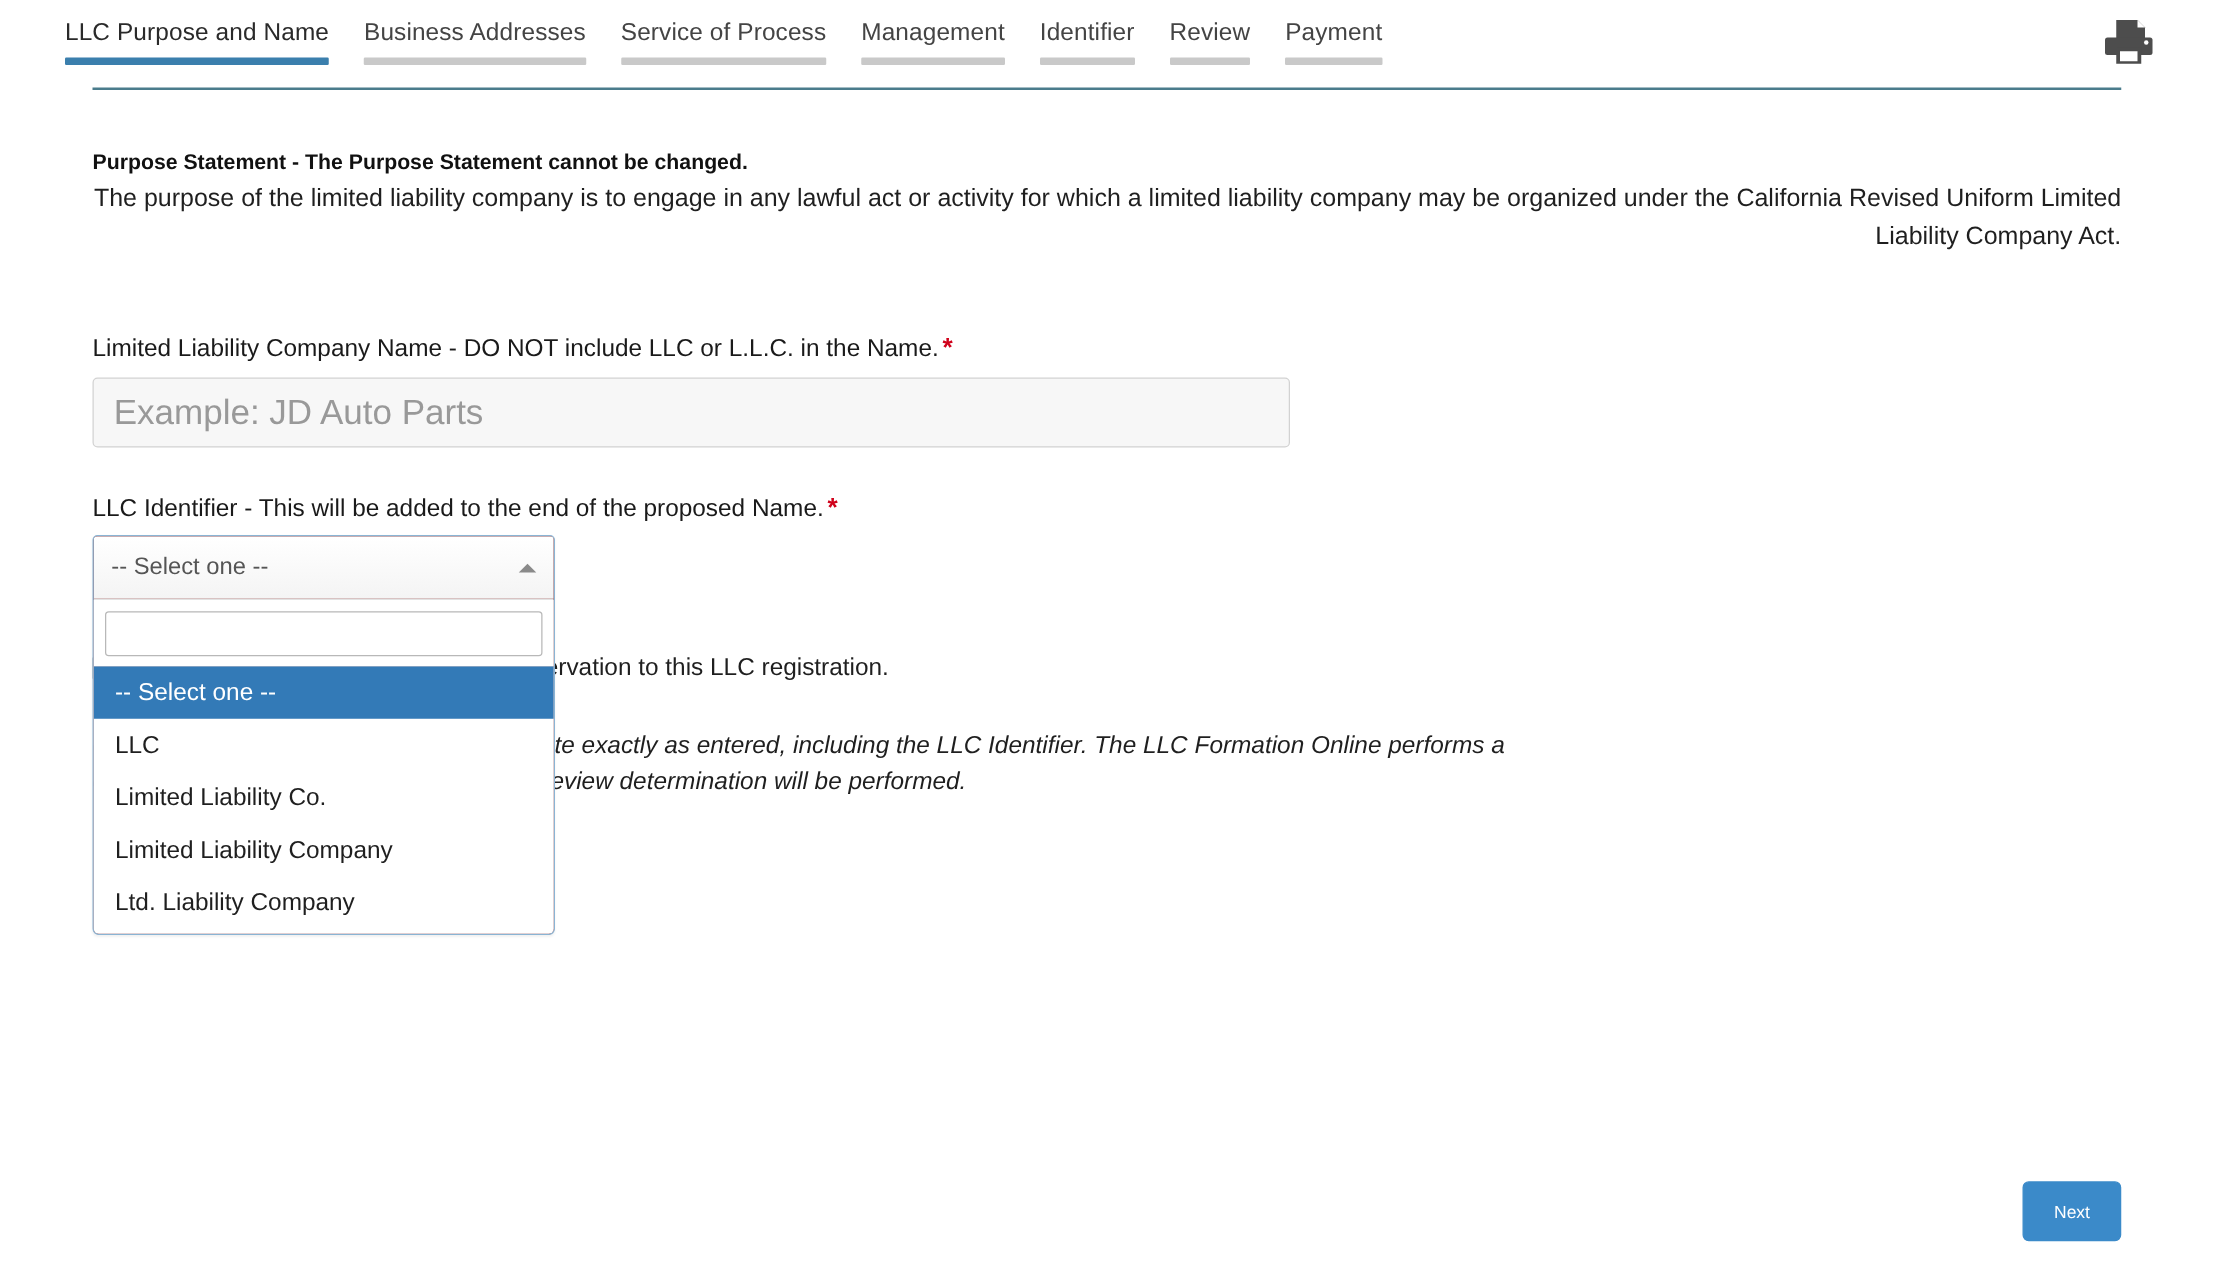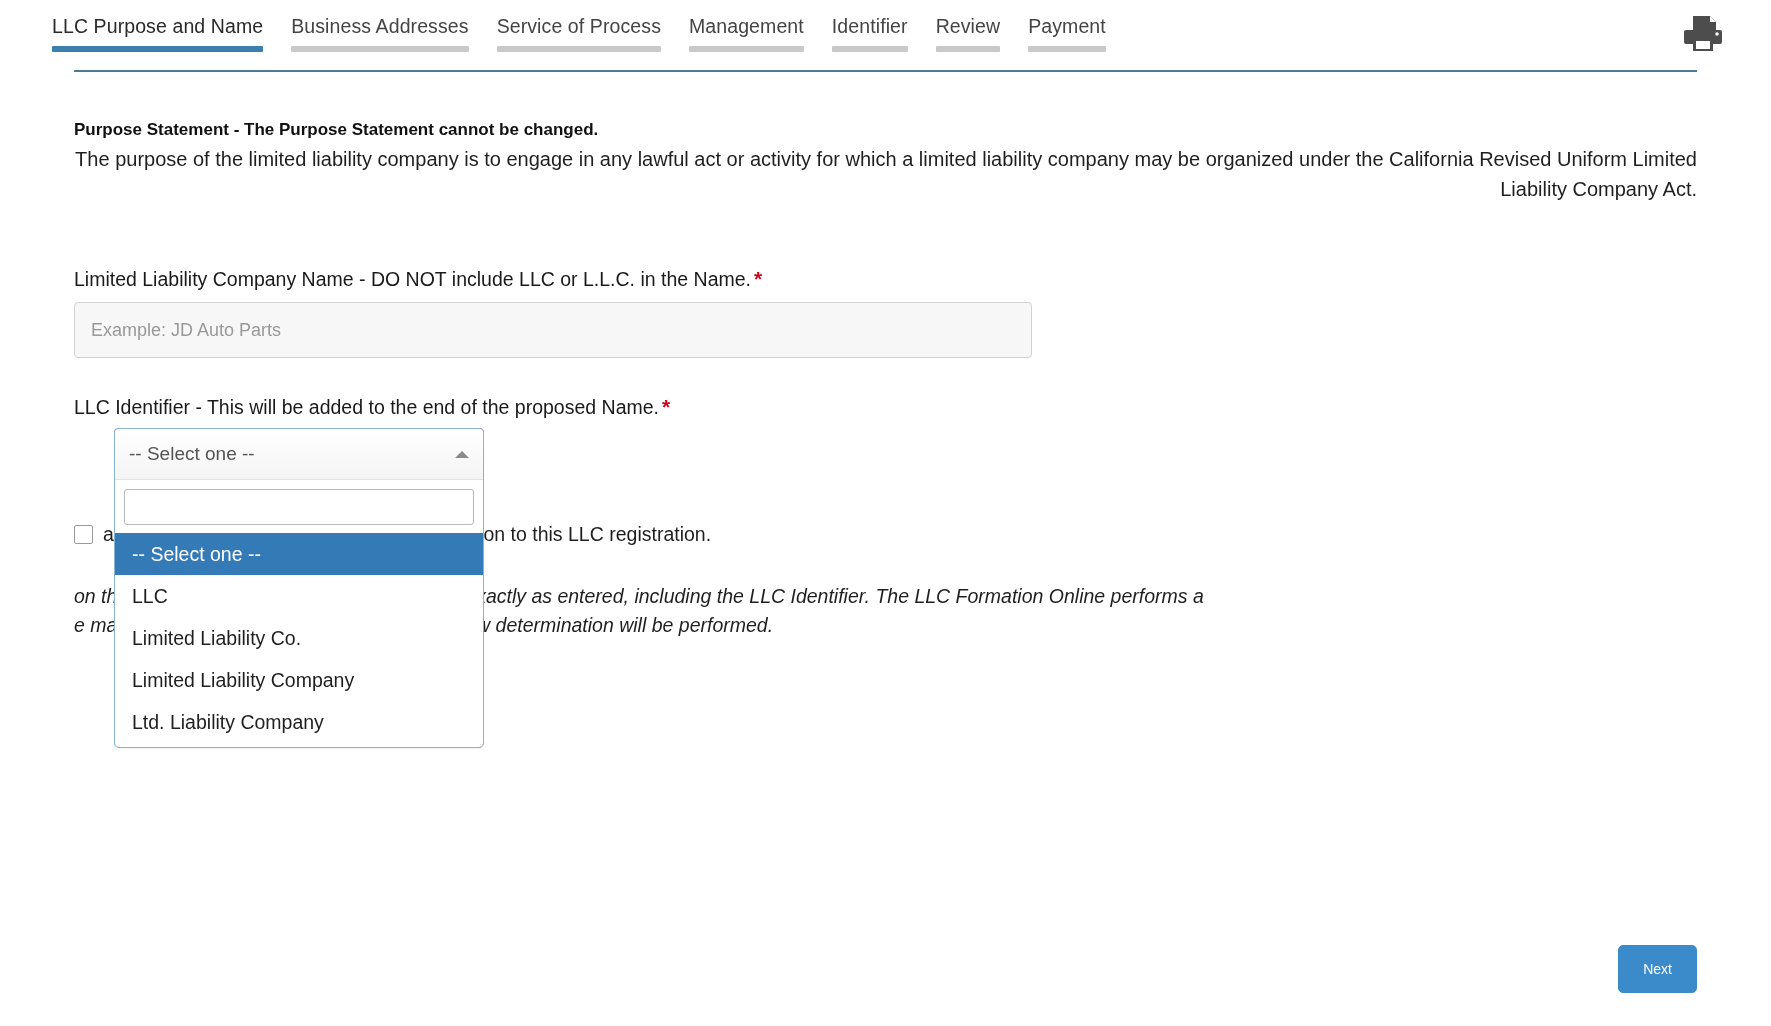"Example: JD Auto Parts" .name-input { font-size: 18px -> 28px }
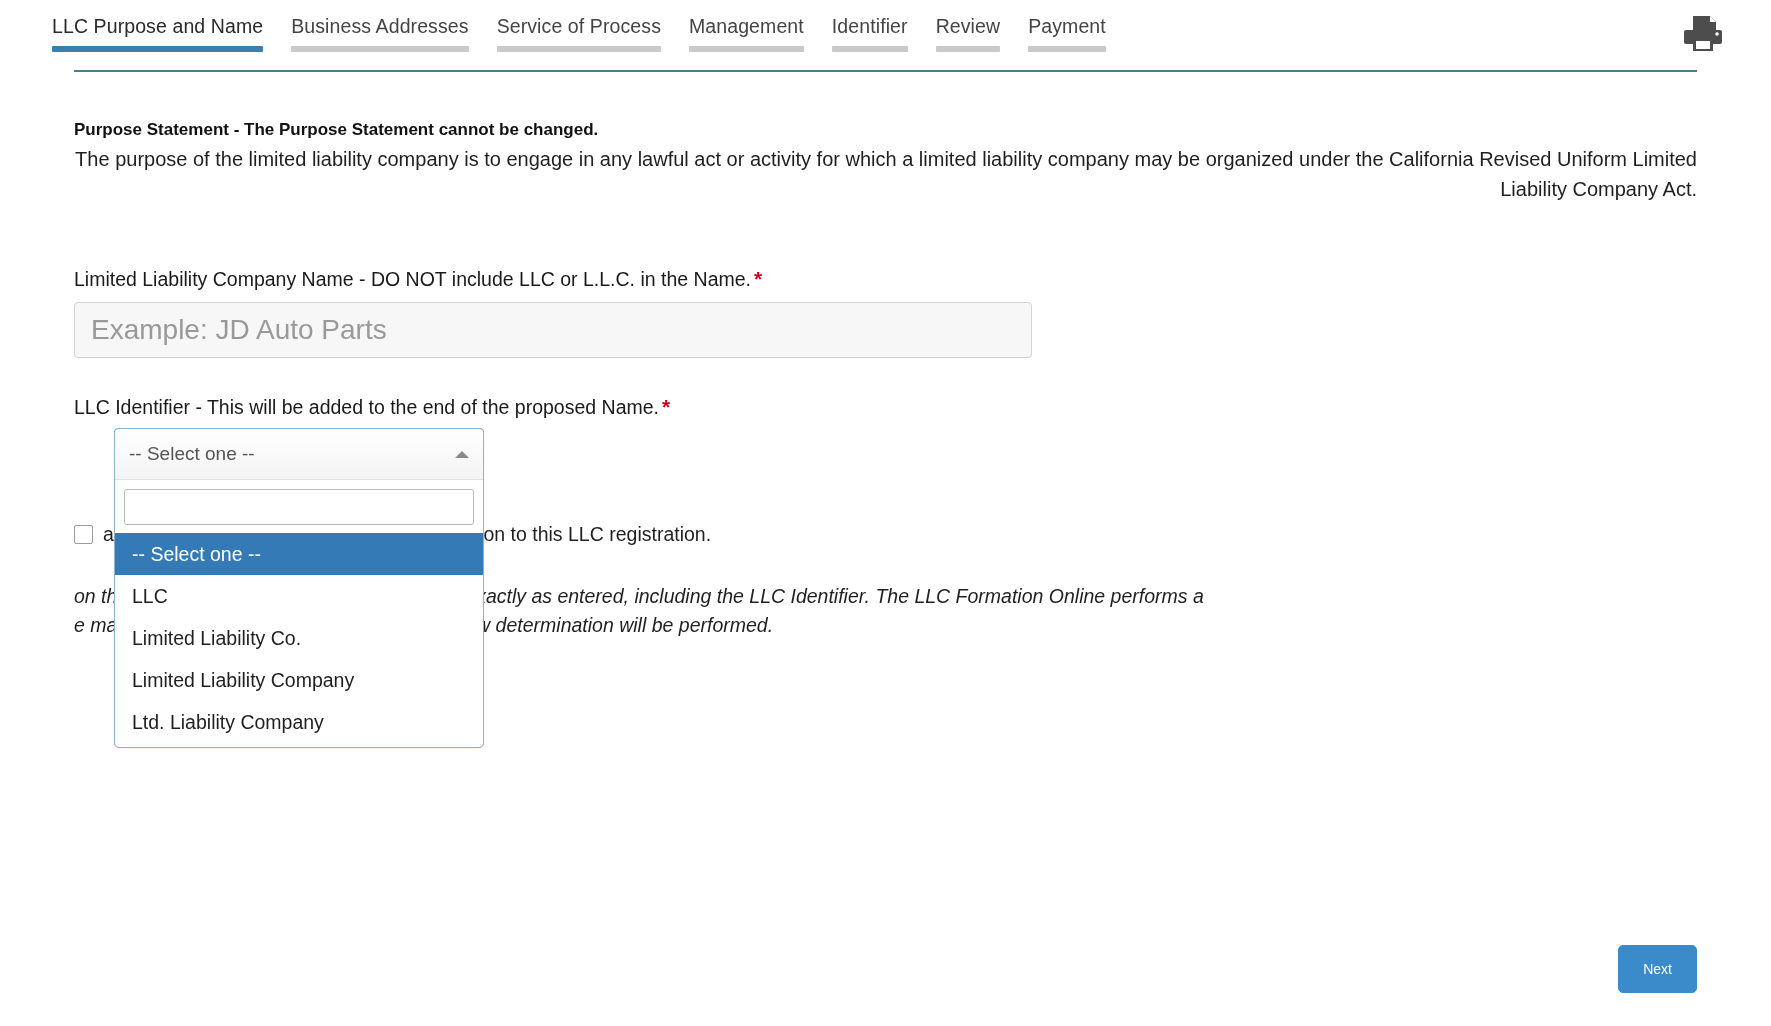"-- Select one --" .select-shell { margin-left: 40px -> none }
